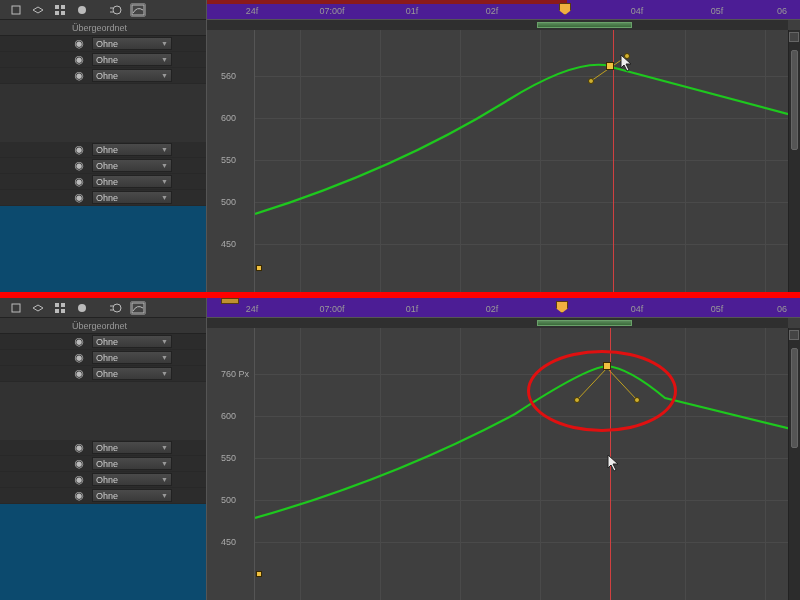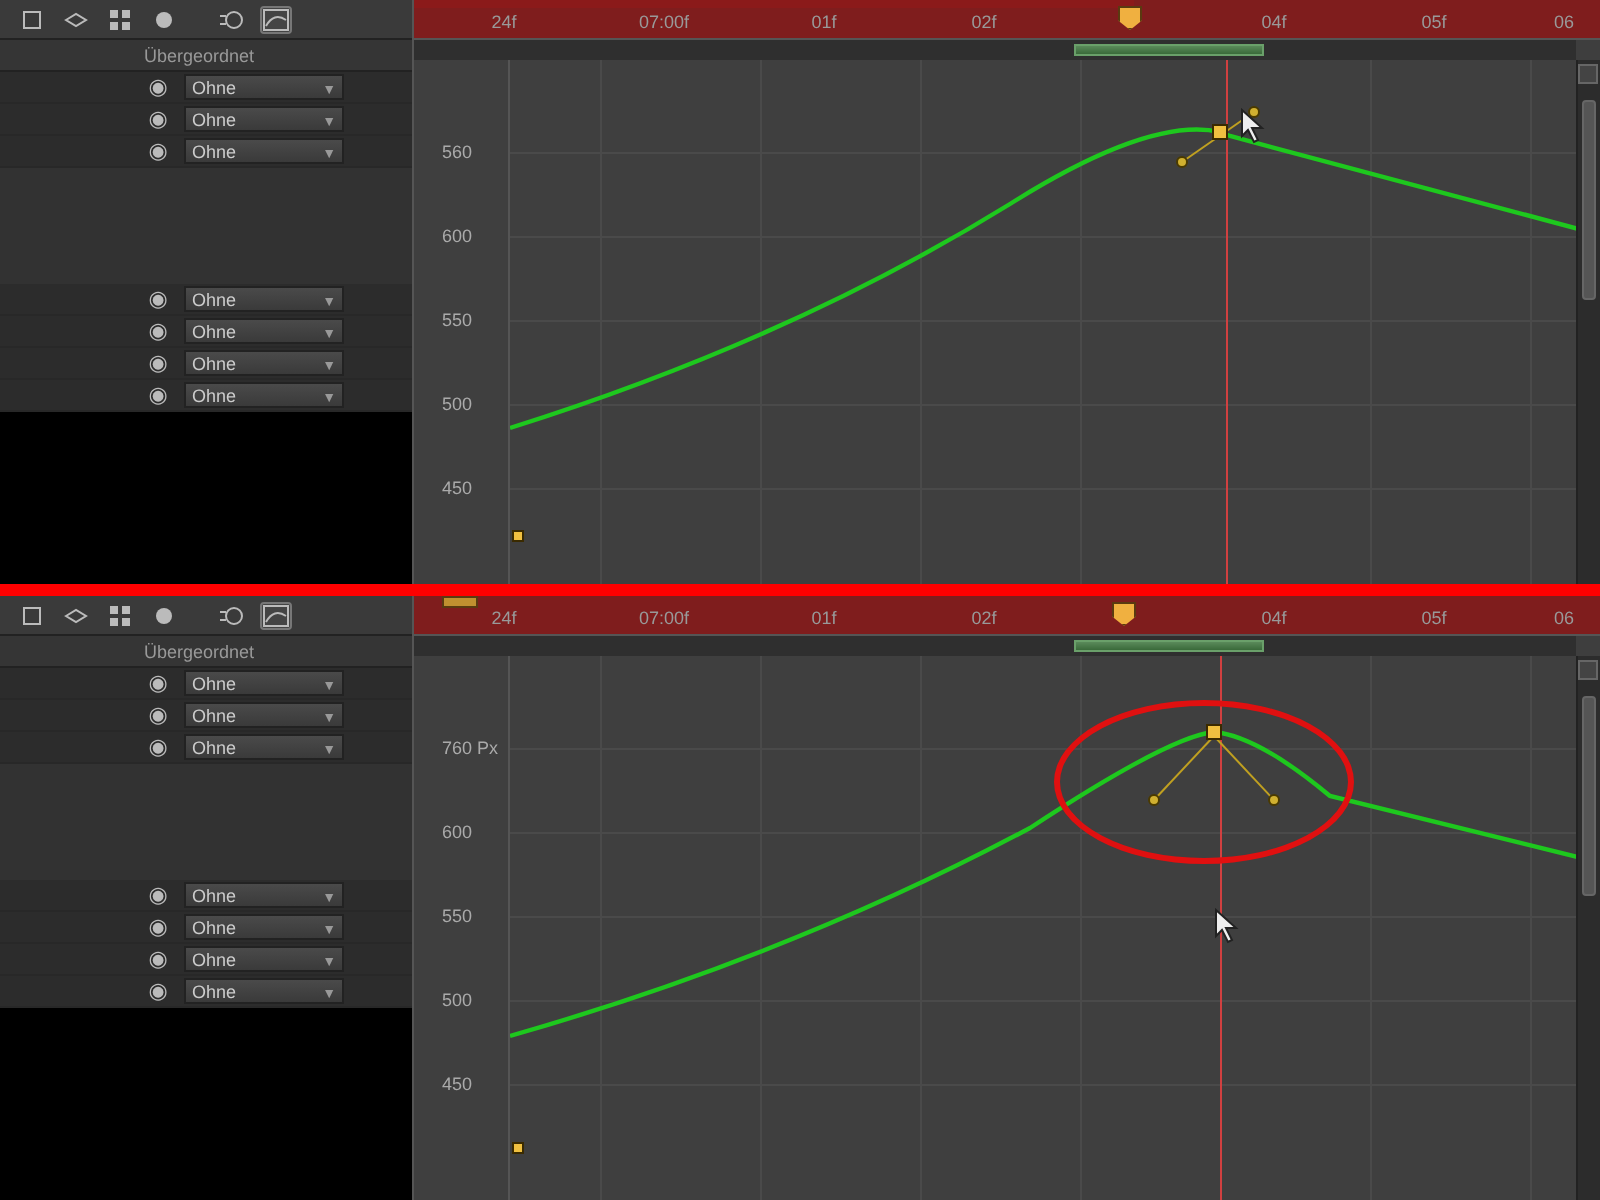"24f" .time-ruler { background: #7f1d1d -> #4c1d95 }
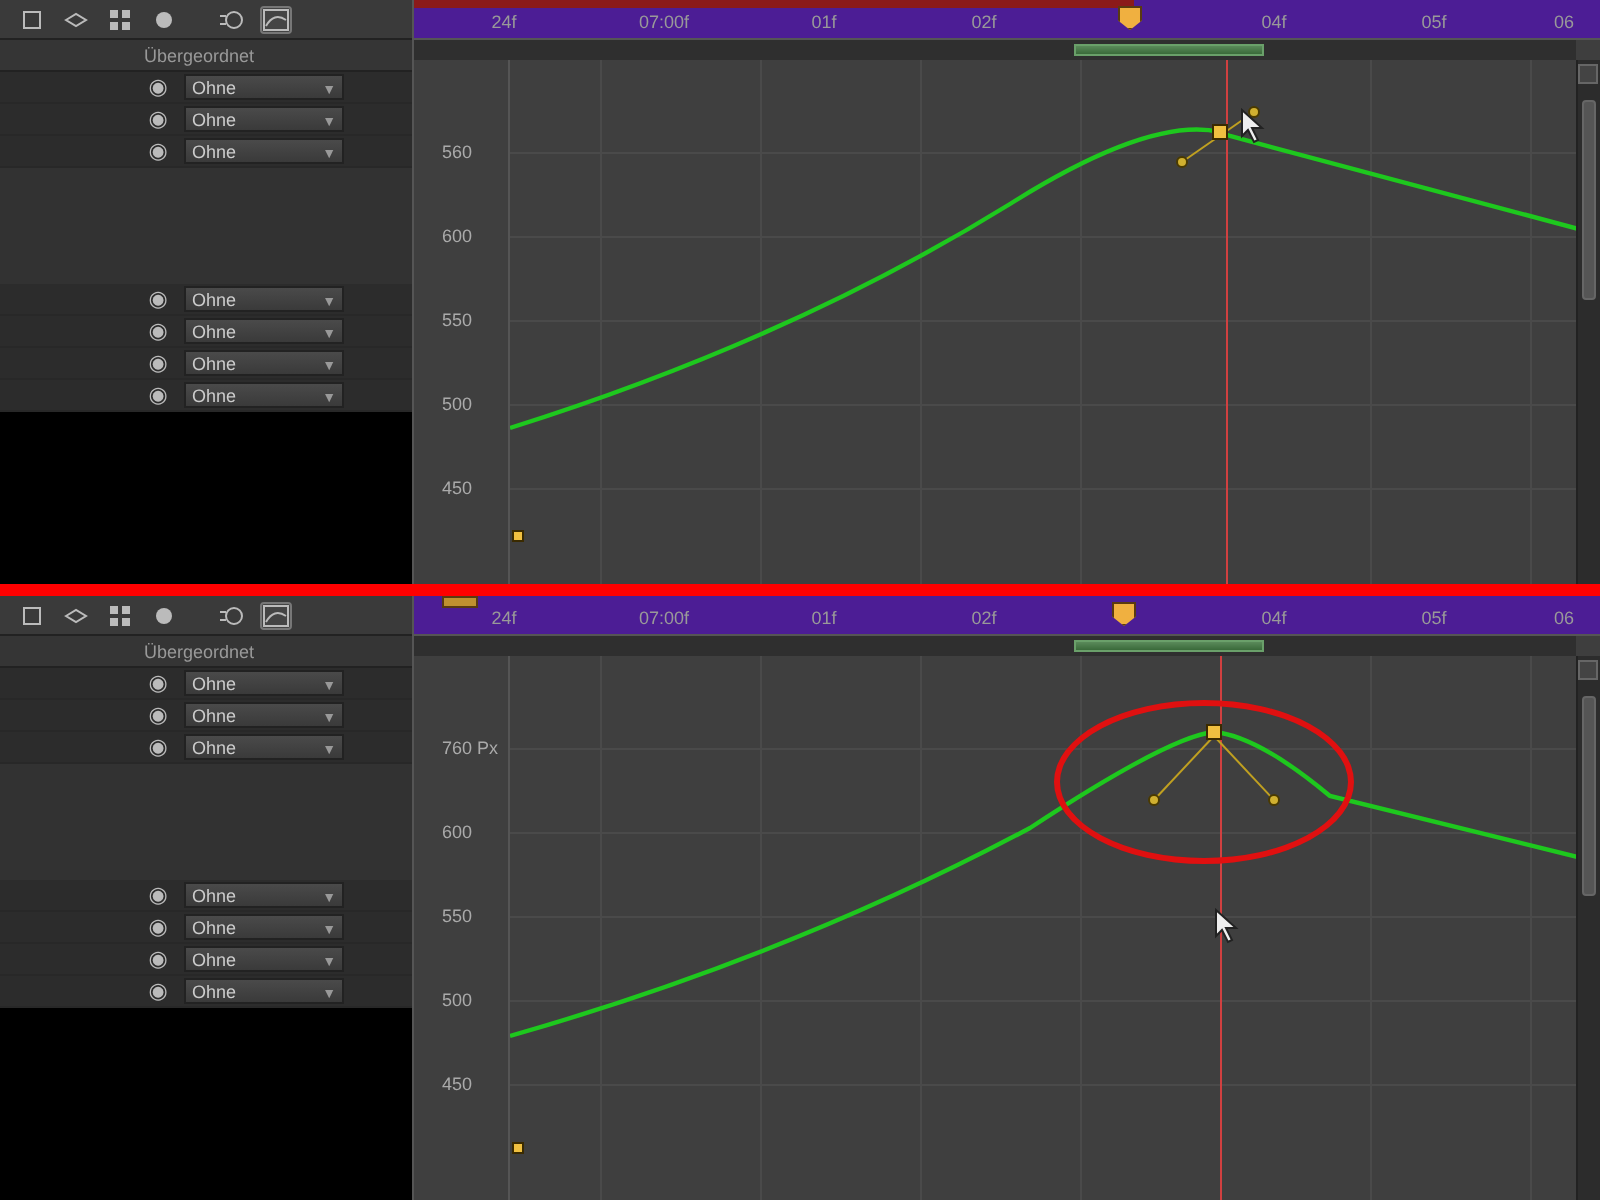"Übergeordnet" .leftcol { background: #000000 -> #0c4a6e }
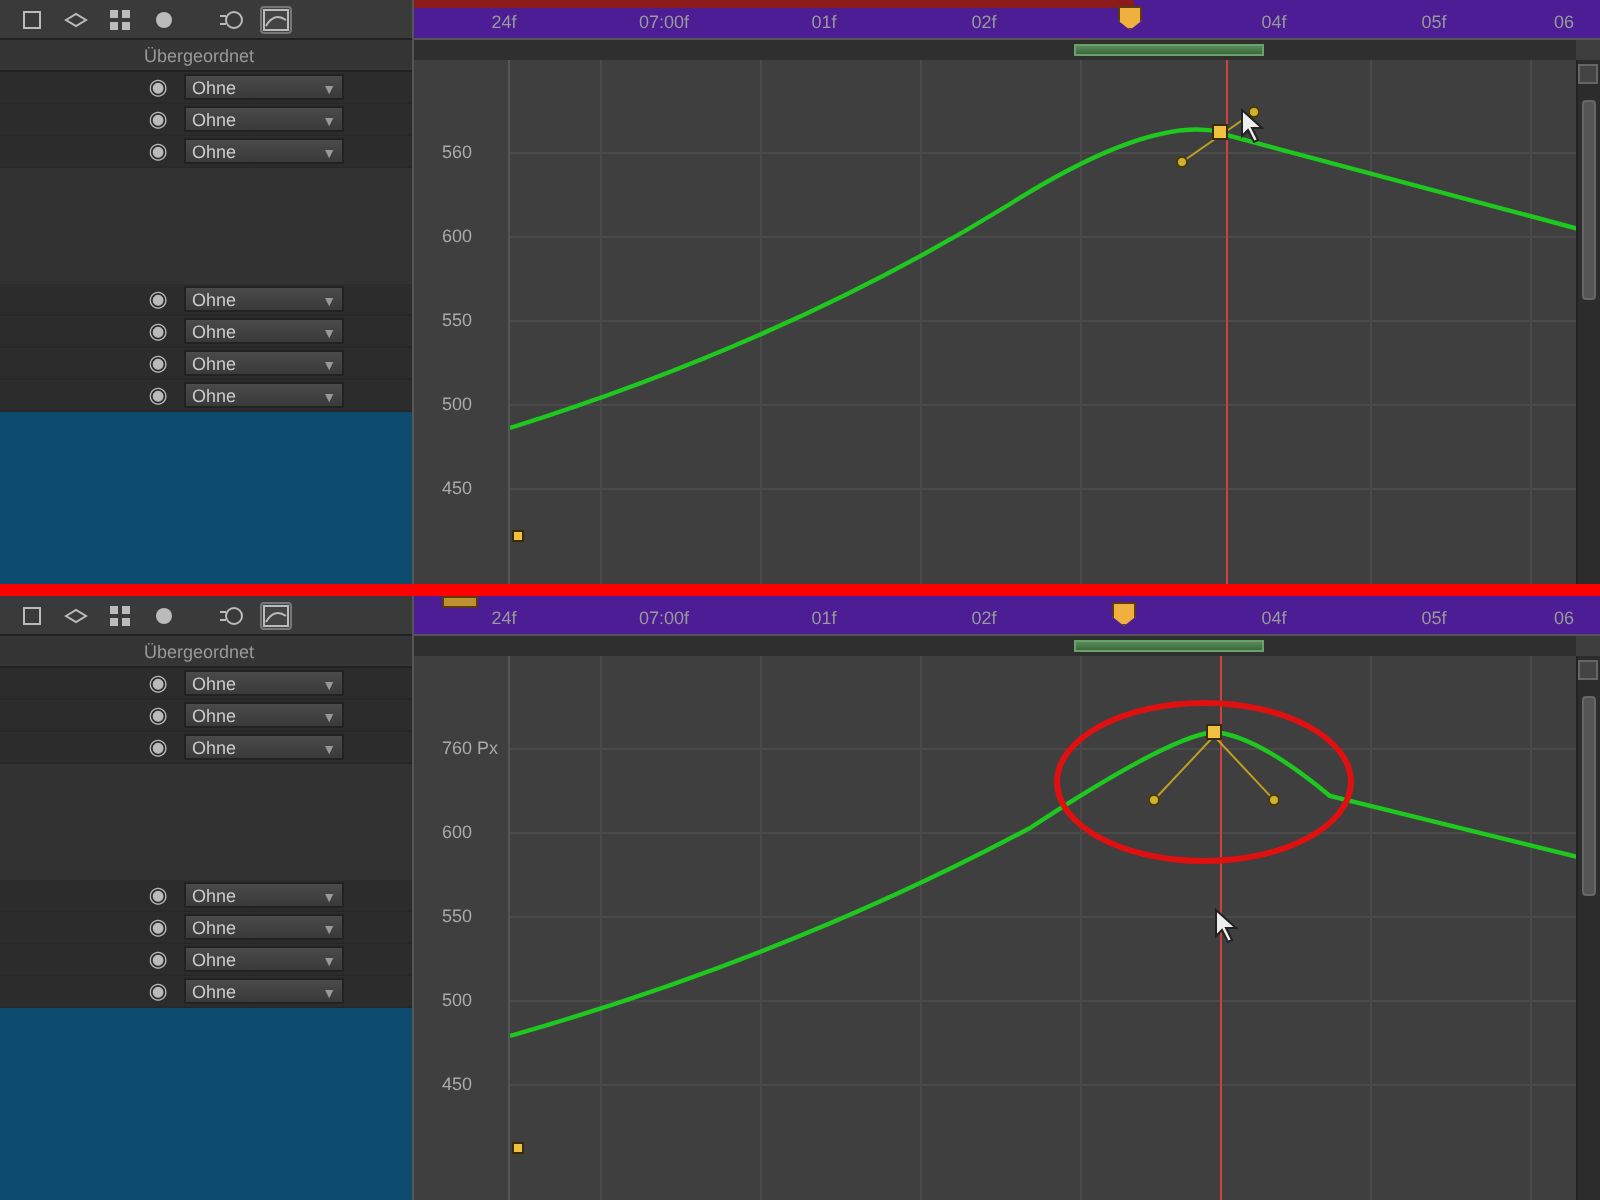"Ohne" .dropdown { align-items: flex-end -> center }
